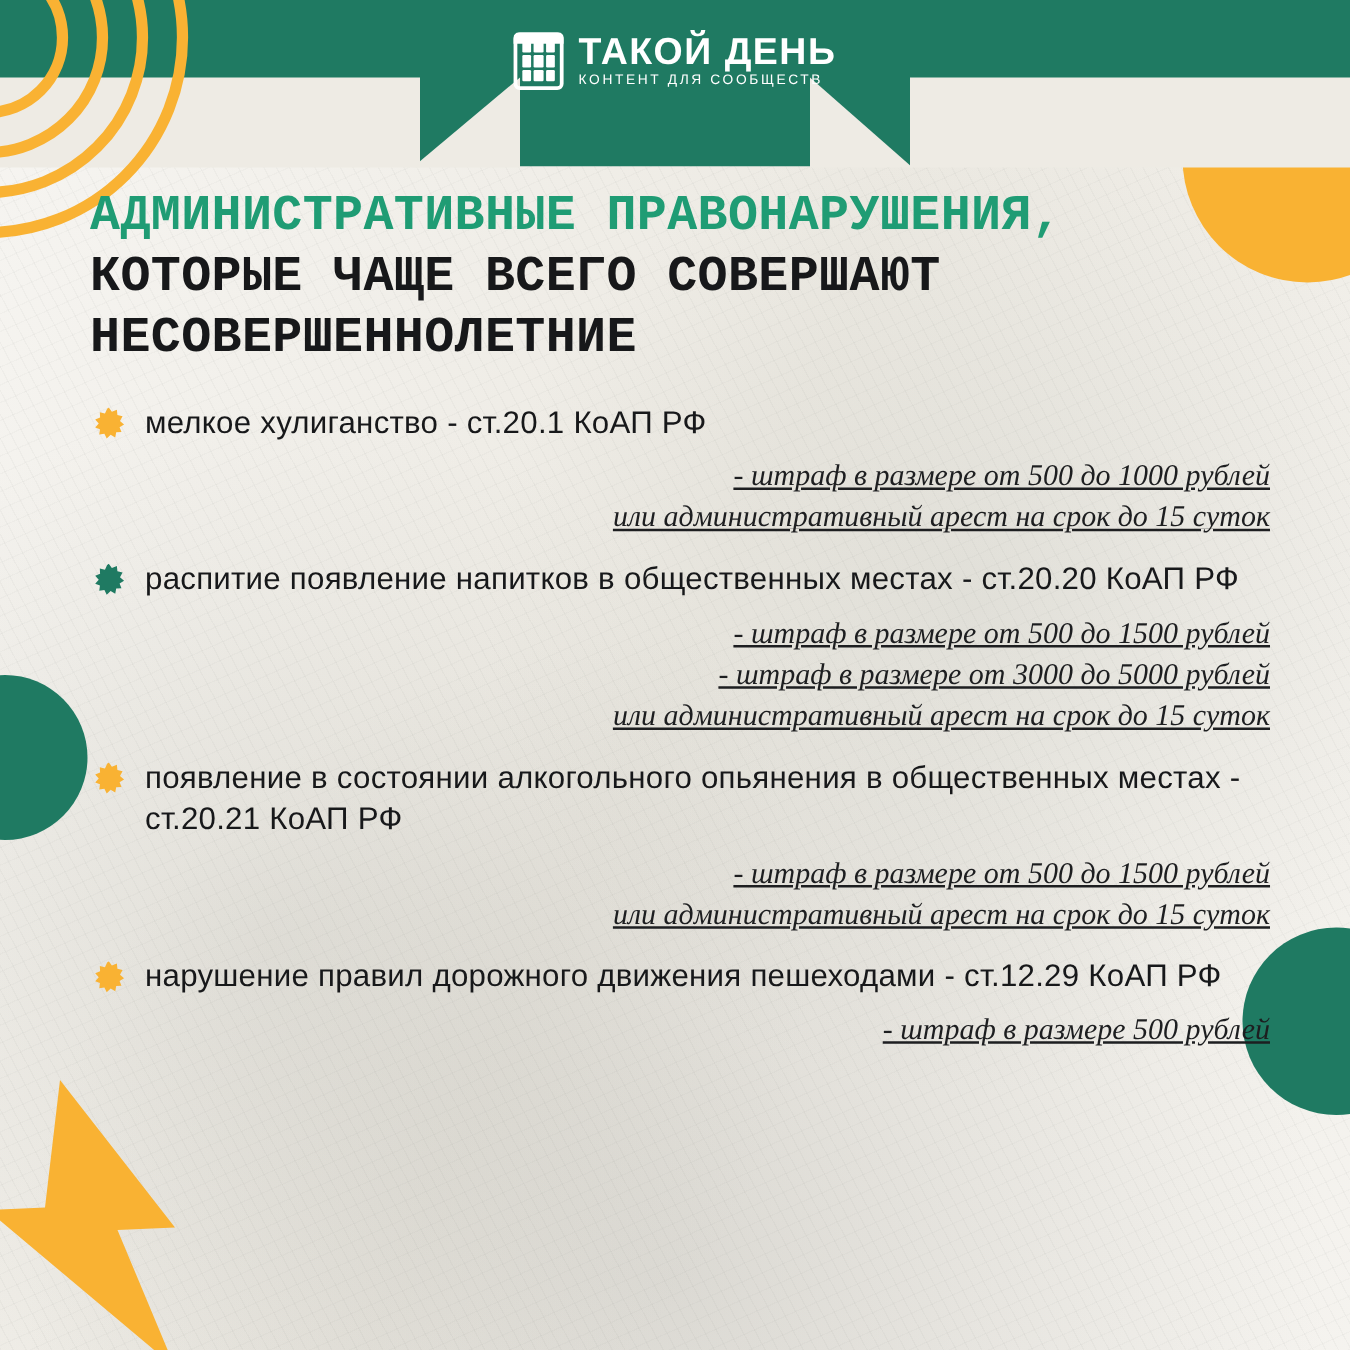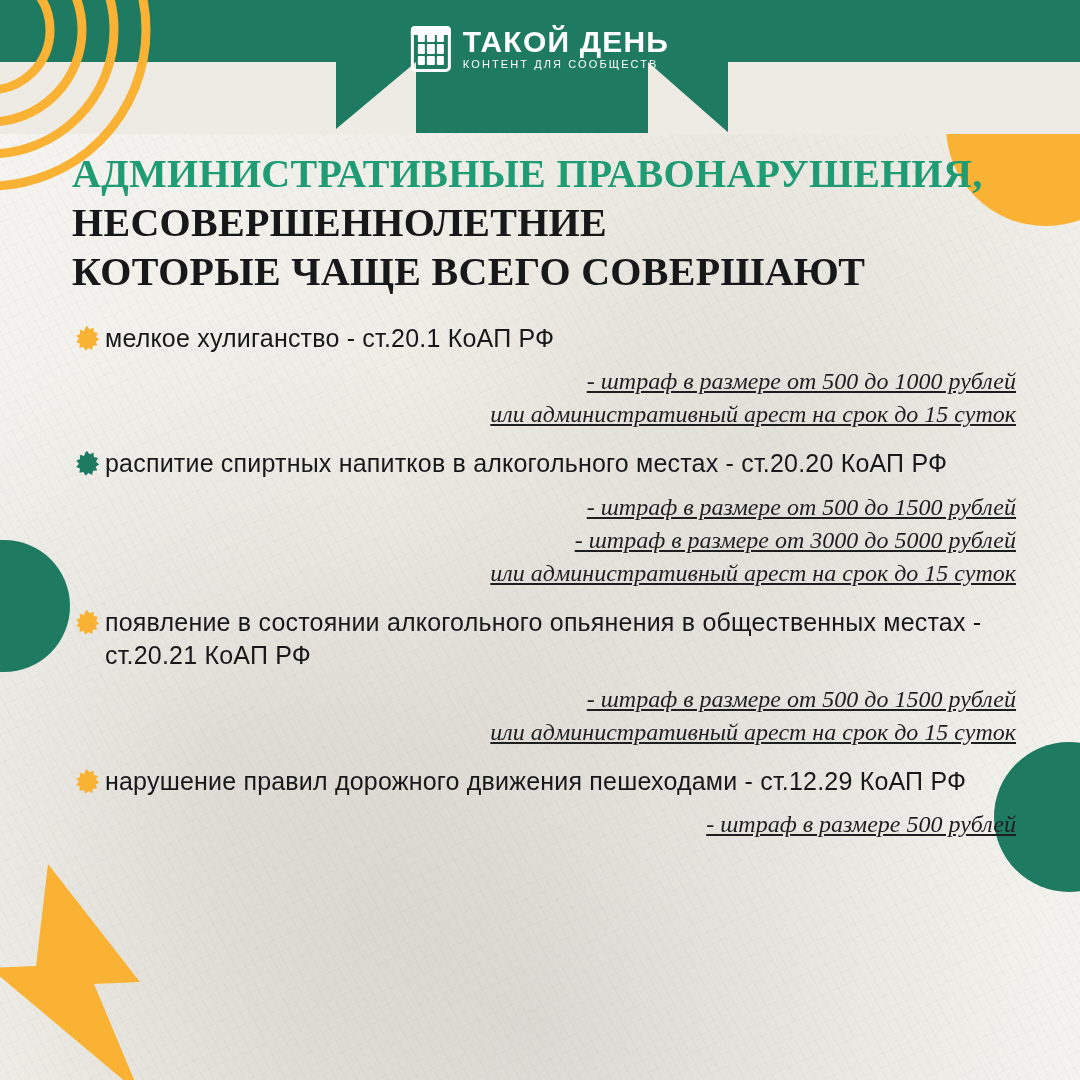"АДМИНИСТРАТИВНЫЕ ПРАВОНАРУШЕНИЯ," .title-line { font-family: Liberation Serif, serif -> Liberation Mono, monospace }
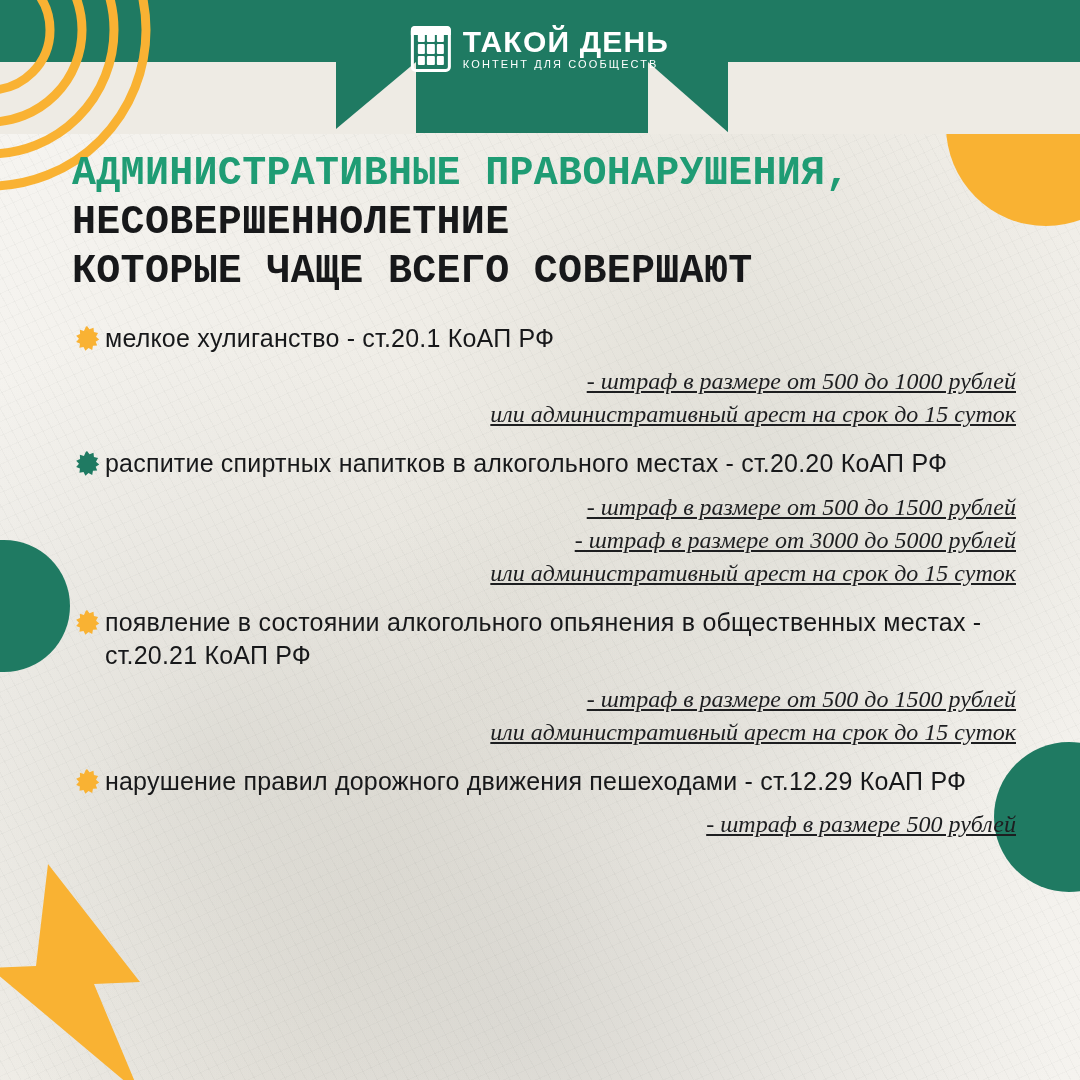"НЕСОВЕРШЕННОЛЕТНИЕ" div.title-line { order: before "КОТОРЫЕ ЧАЩЕ ВСЕГО СОВЕРШАЮТ" -> after "КОТОРЫЕ ЧАЩЕ ВСЕГО СОВЕРШАЮТ" }
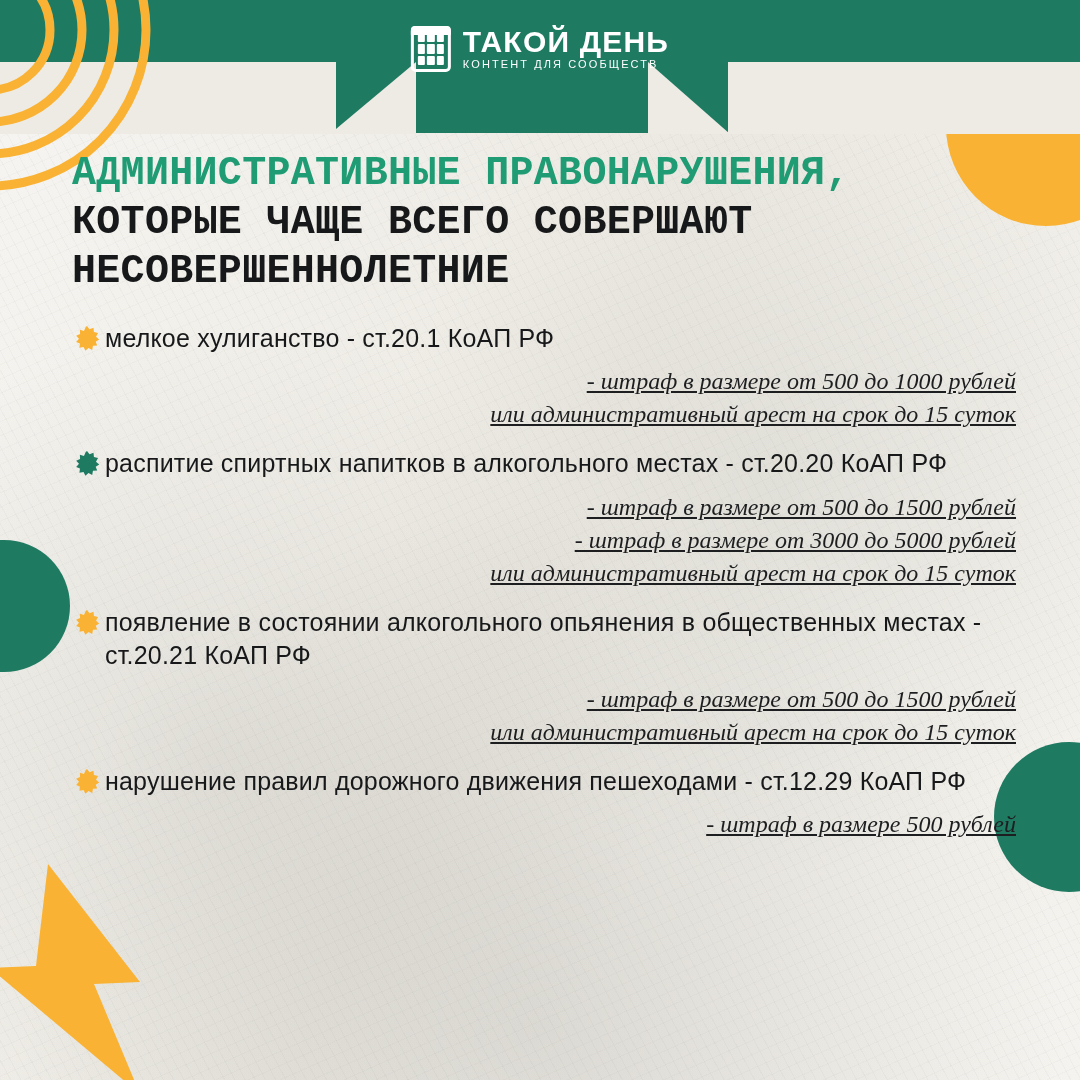"мелкое хулиганство - ст.20.1 КоАП" .item-head { gap: 5px -> 16px }
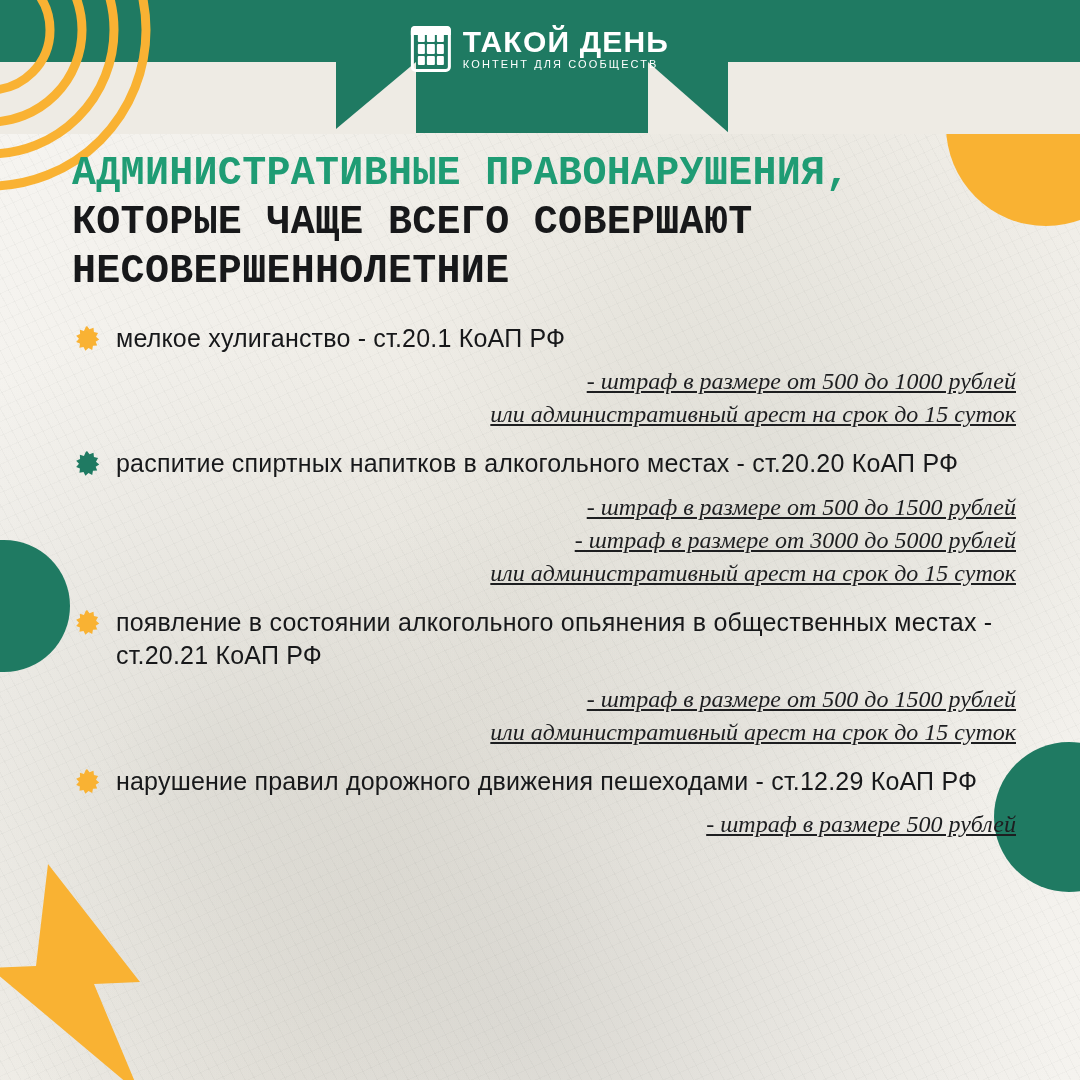"распитие спиртных напитков в" div.item-title { text: спиртных напитков в алкогольного -> появление напитков в общественных }
